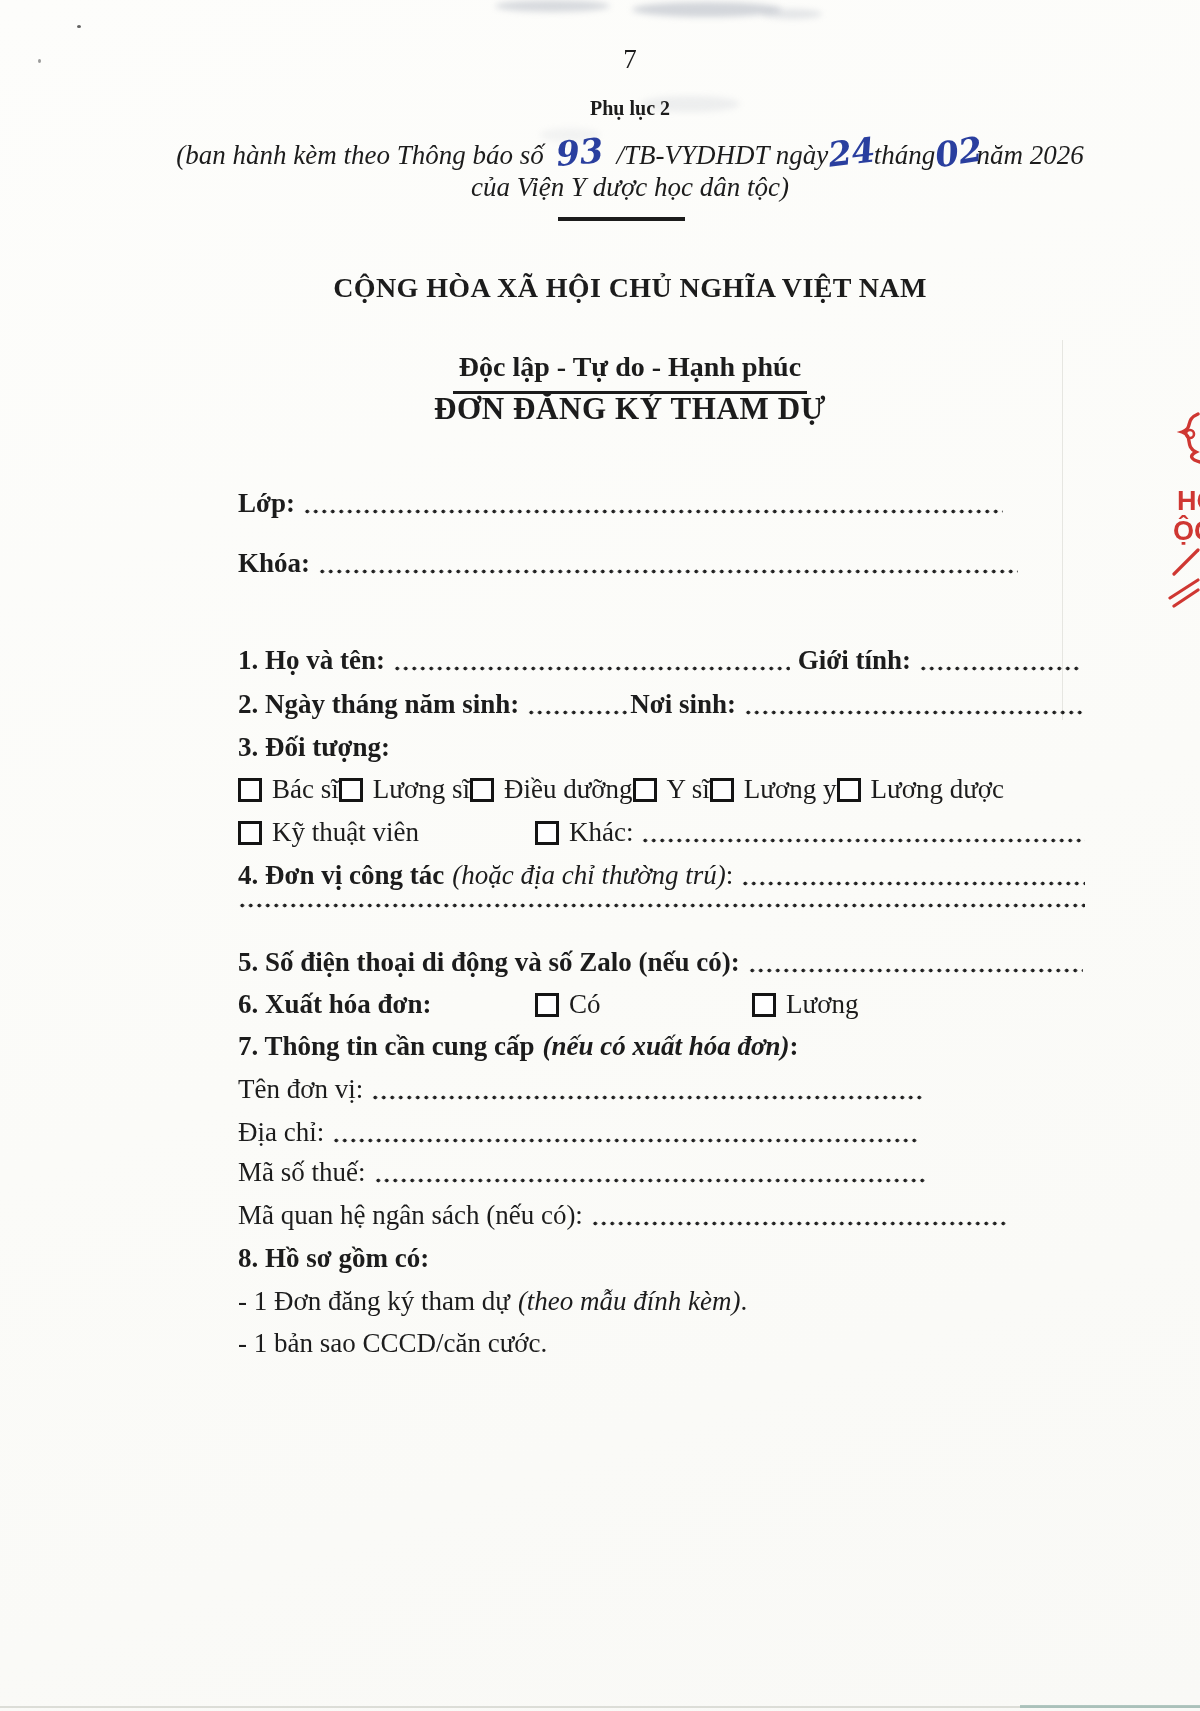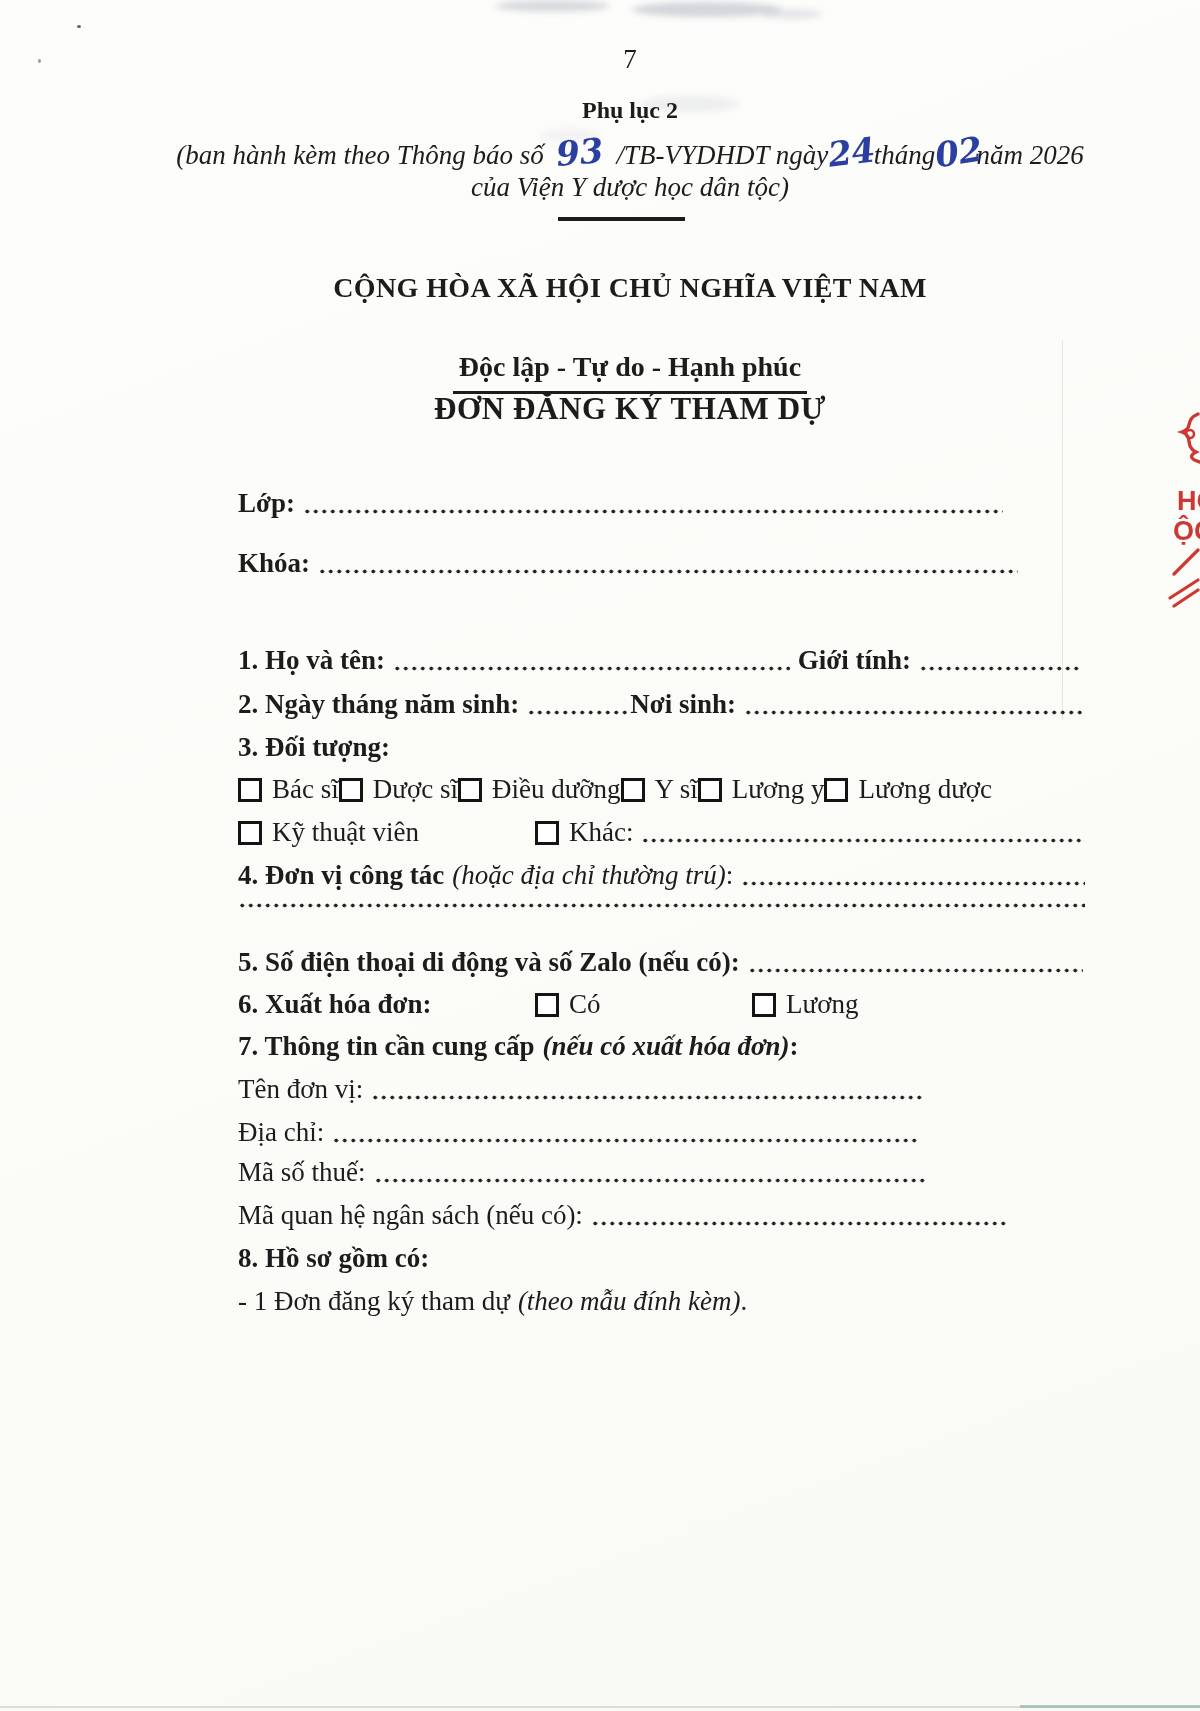"Phụ lục 2" .appendix { font-size: 24px -> 20px }
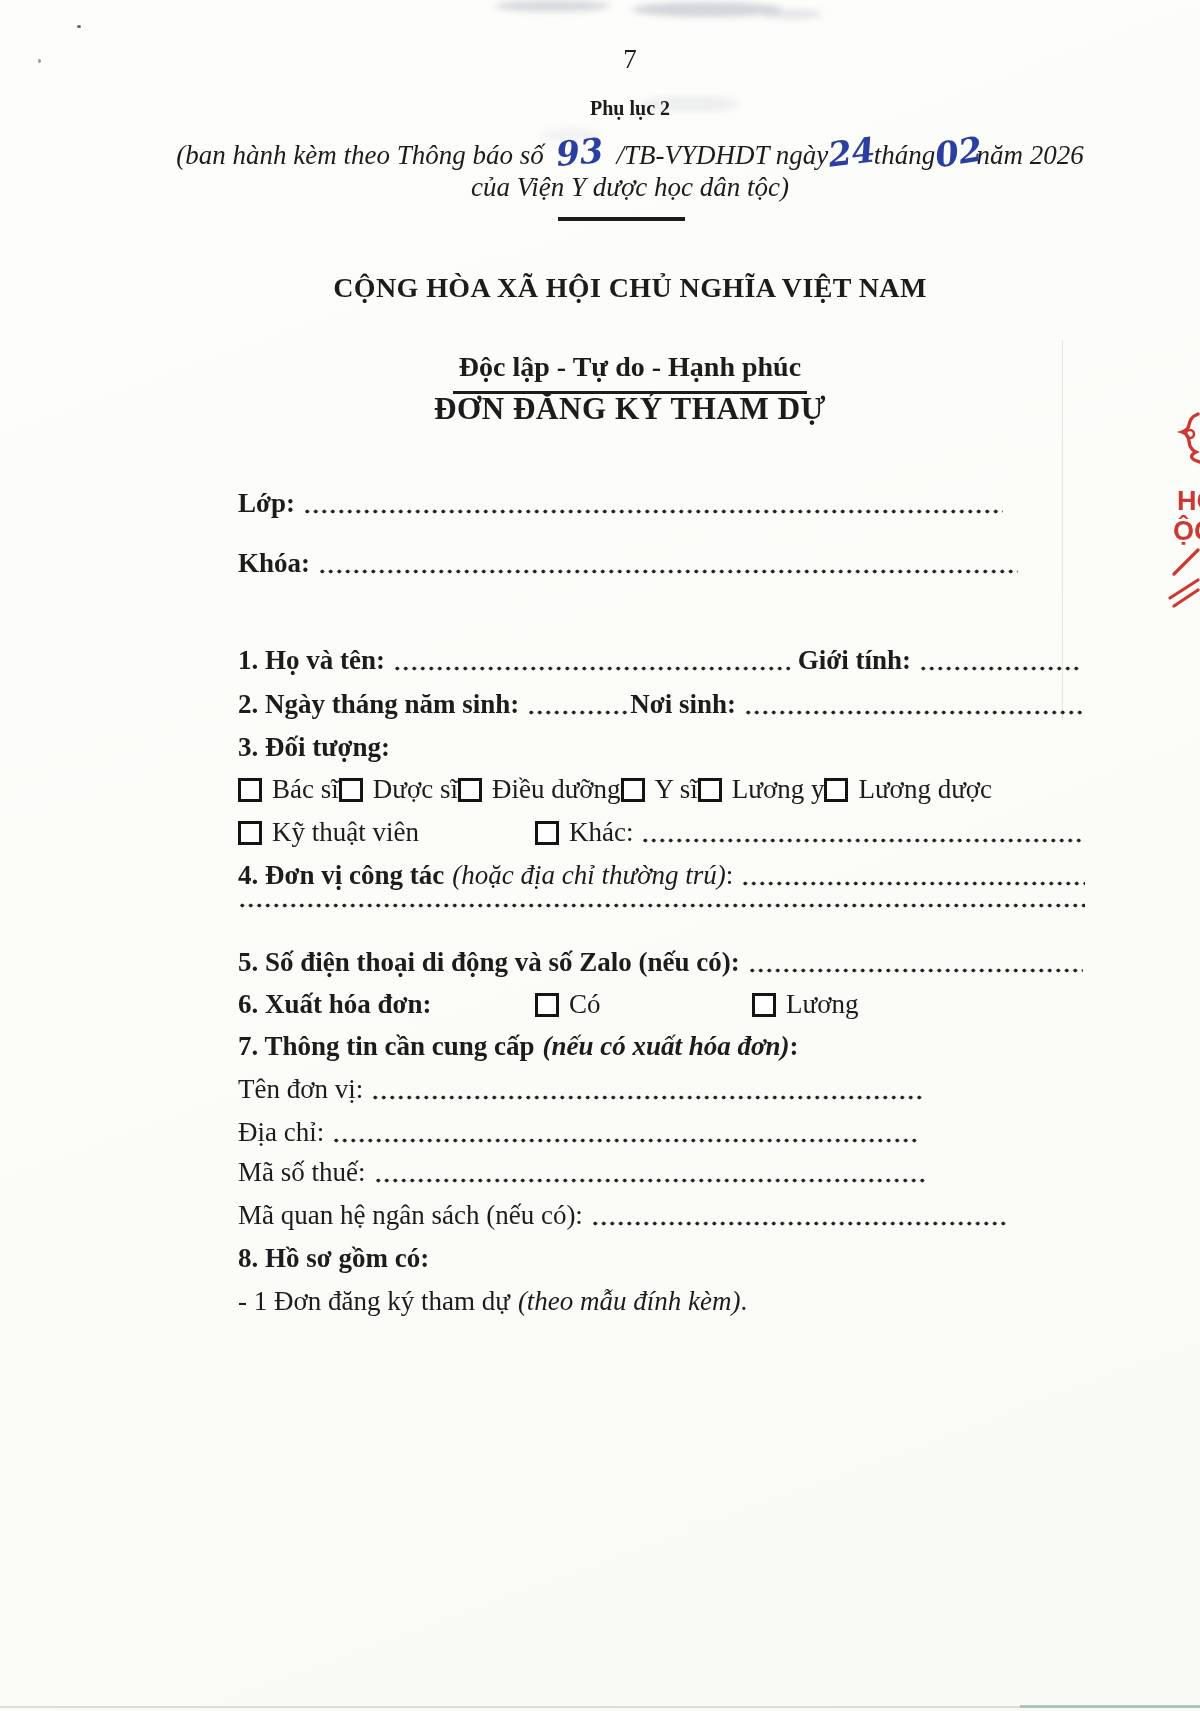"Dược sĩ" span { text: Dược -> Lương }
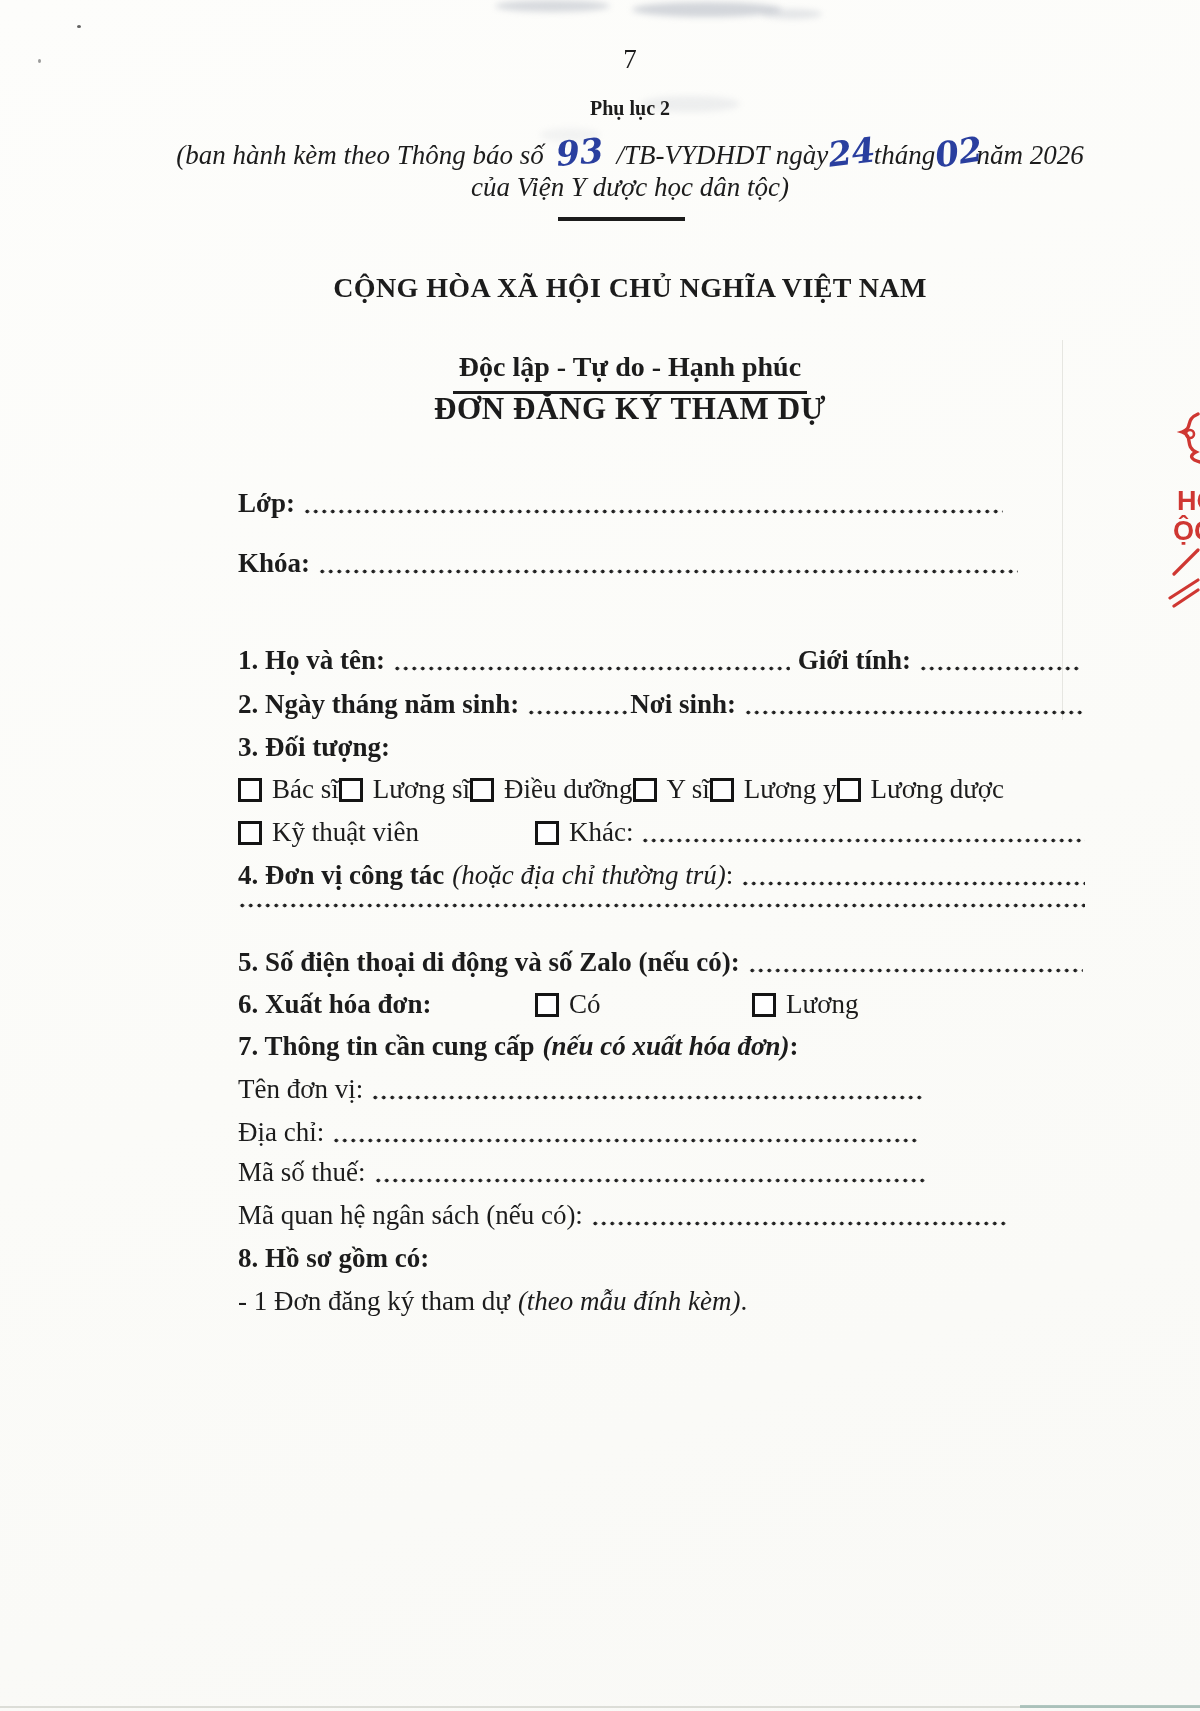"- 1 bản sao CCCD/căn" div.row { html: none -> <div> <span>- 1 bản sao CCCD/căn cước.</span> </div> }
